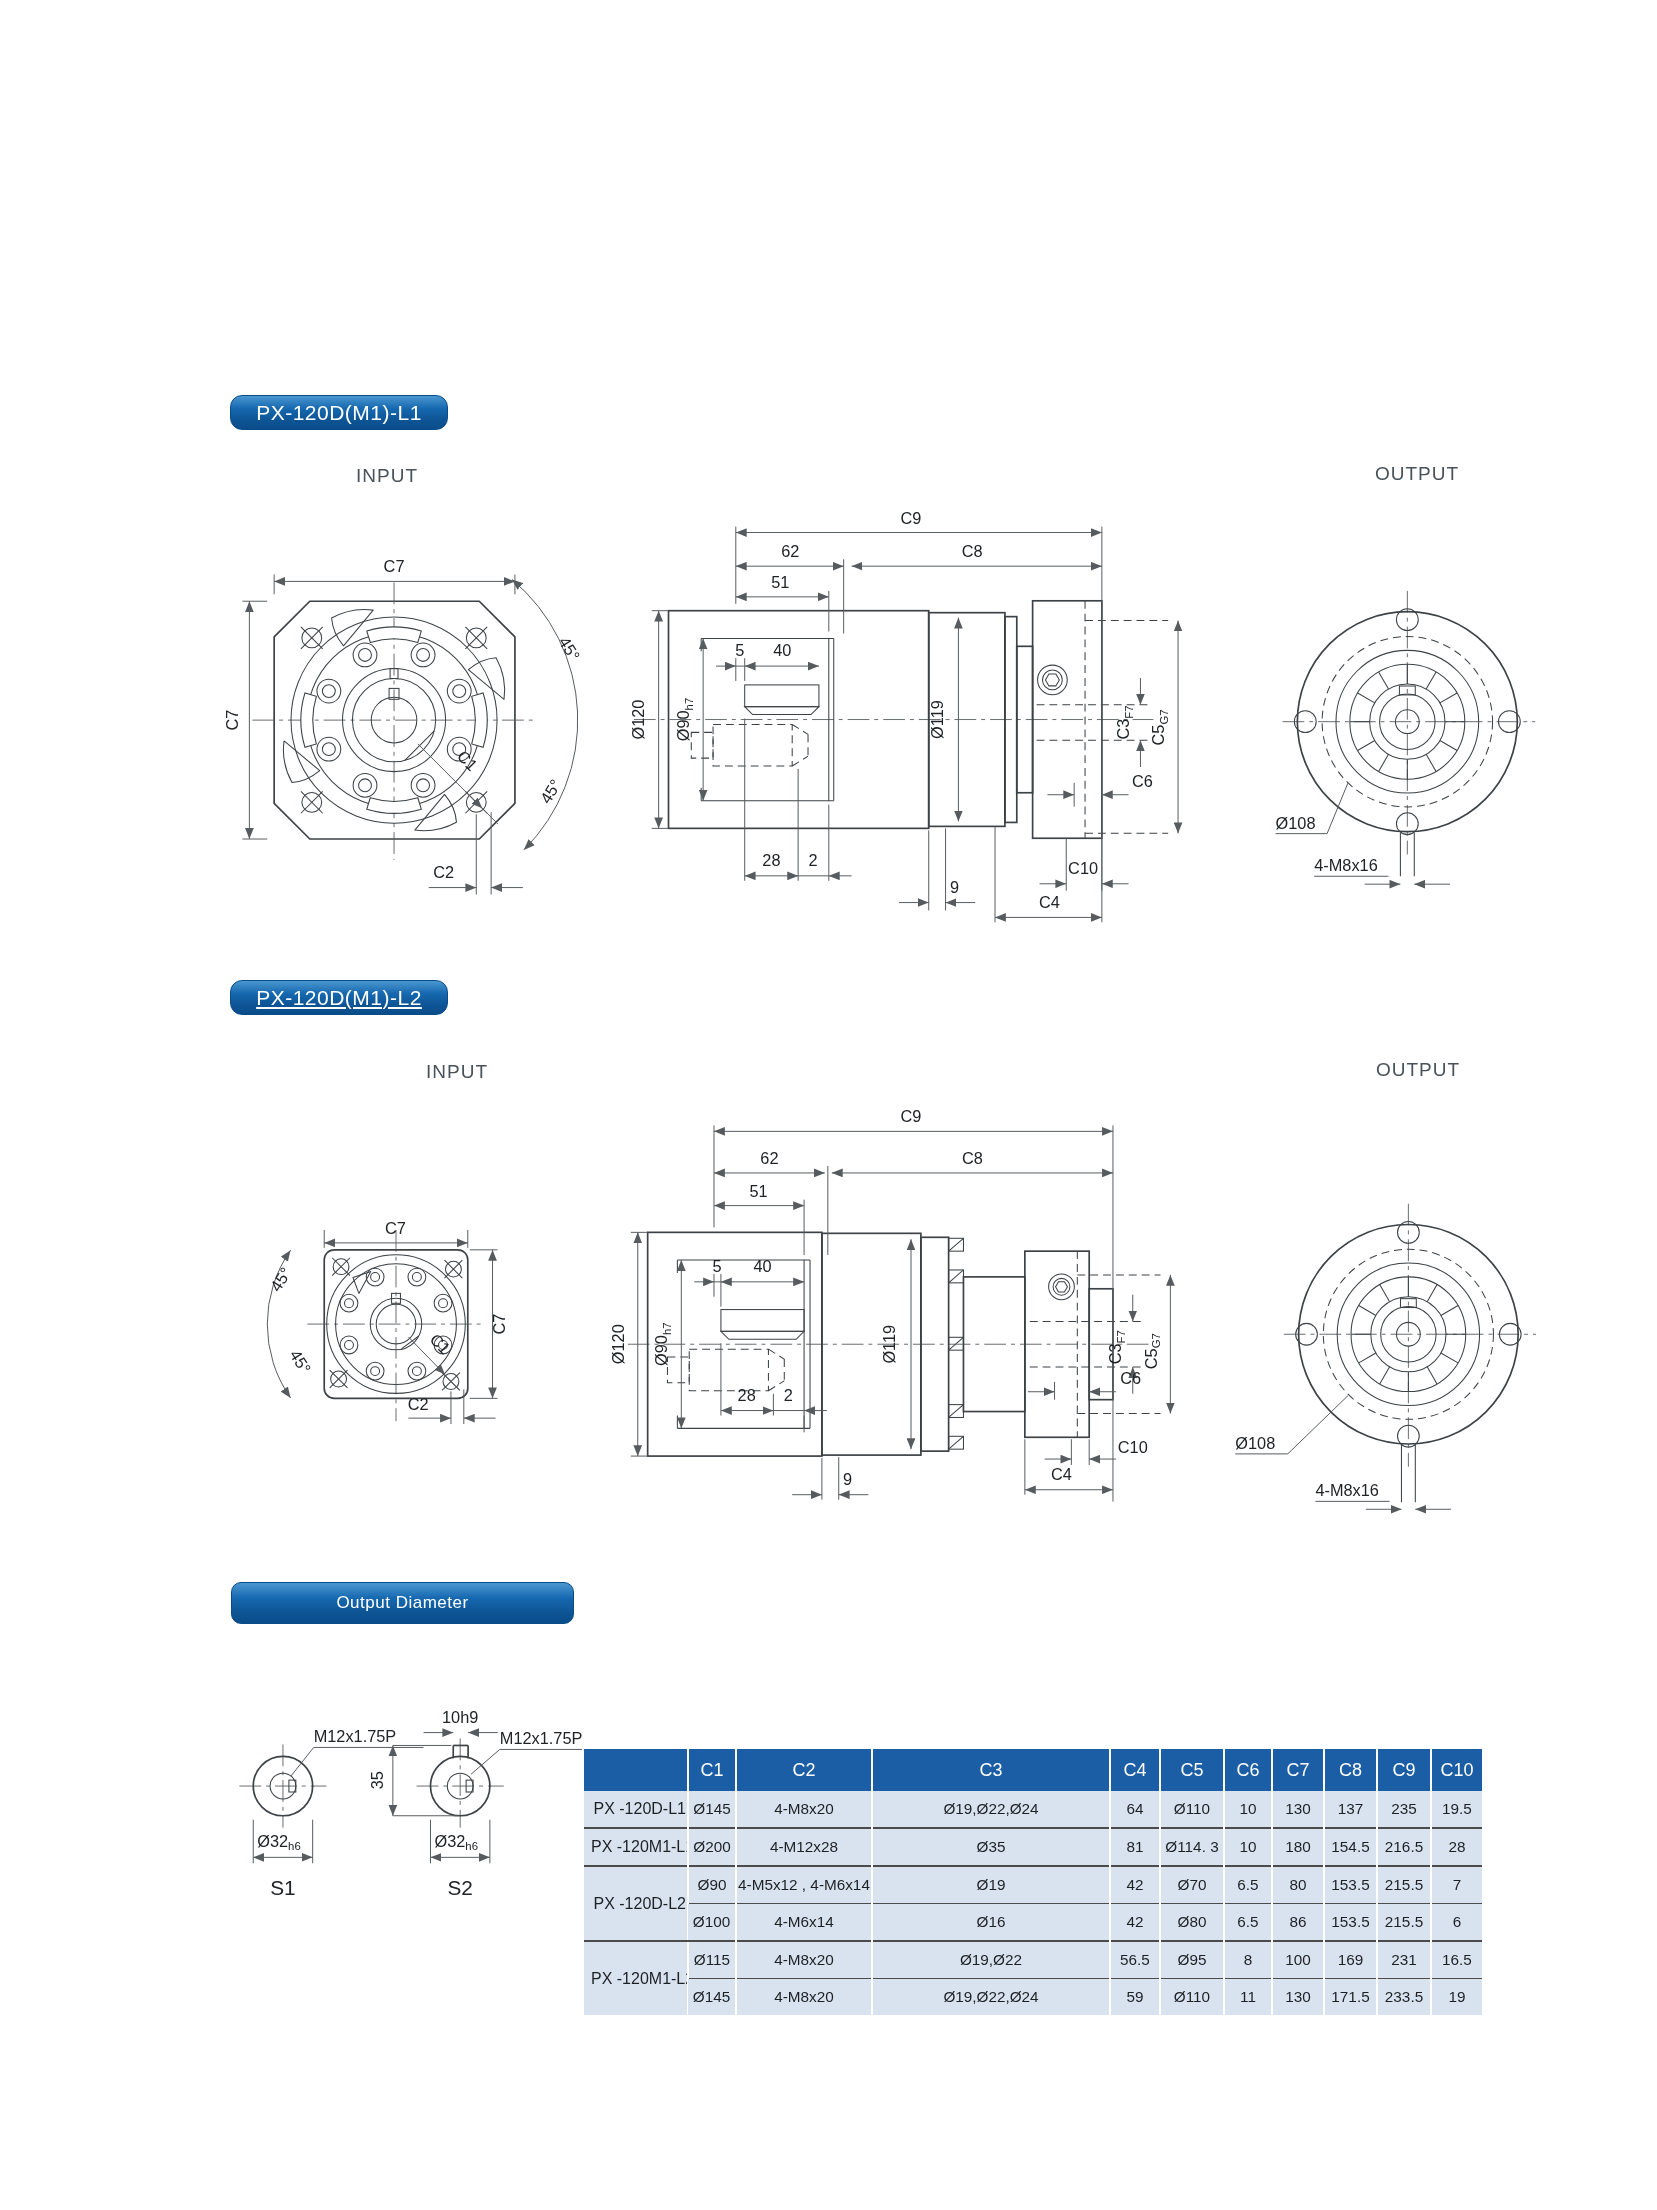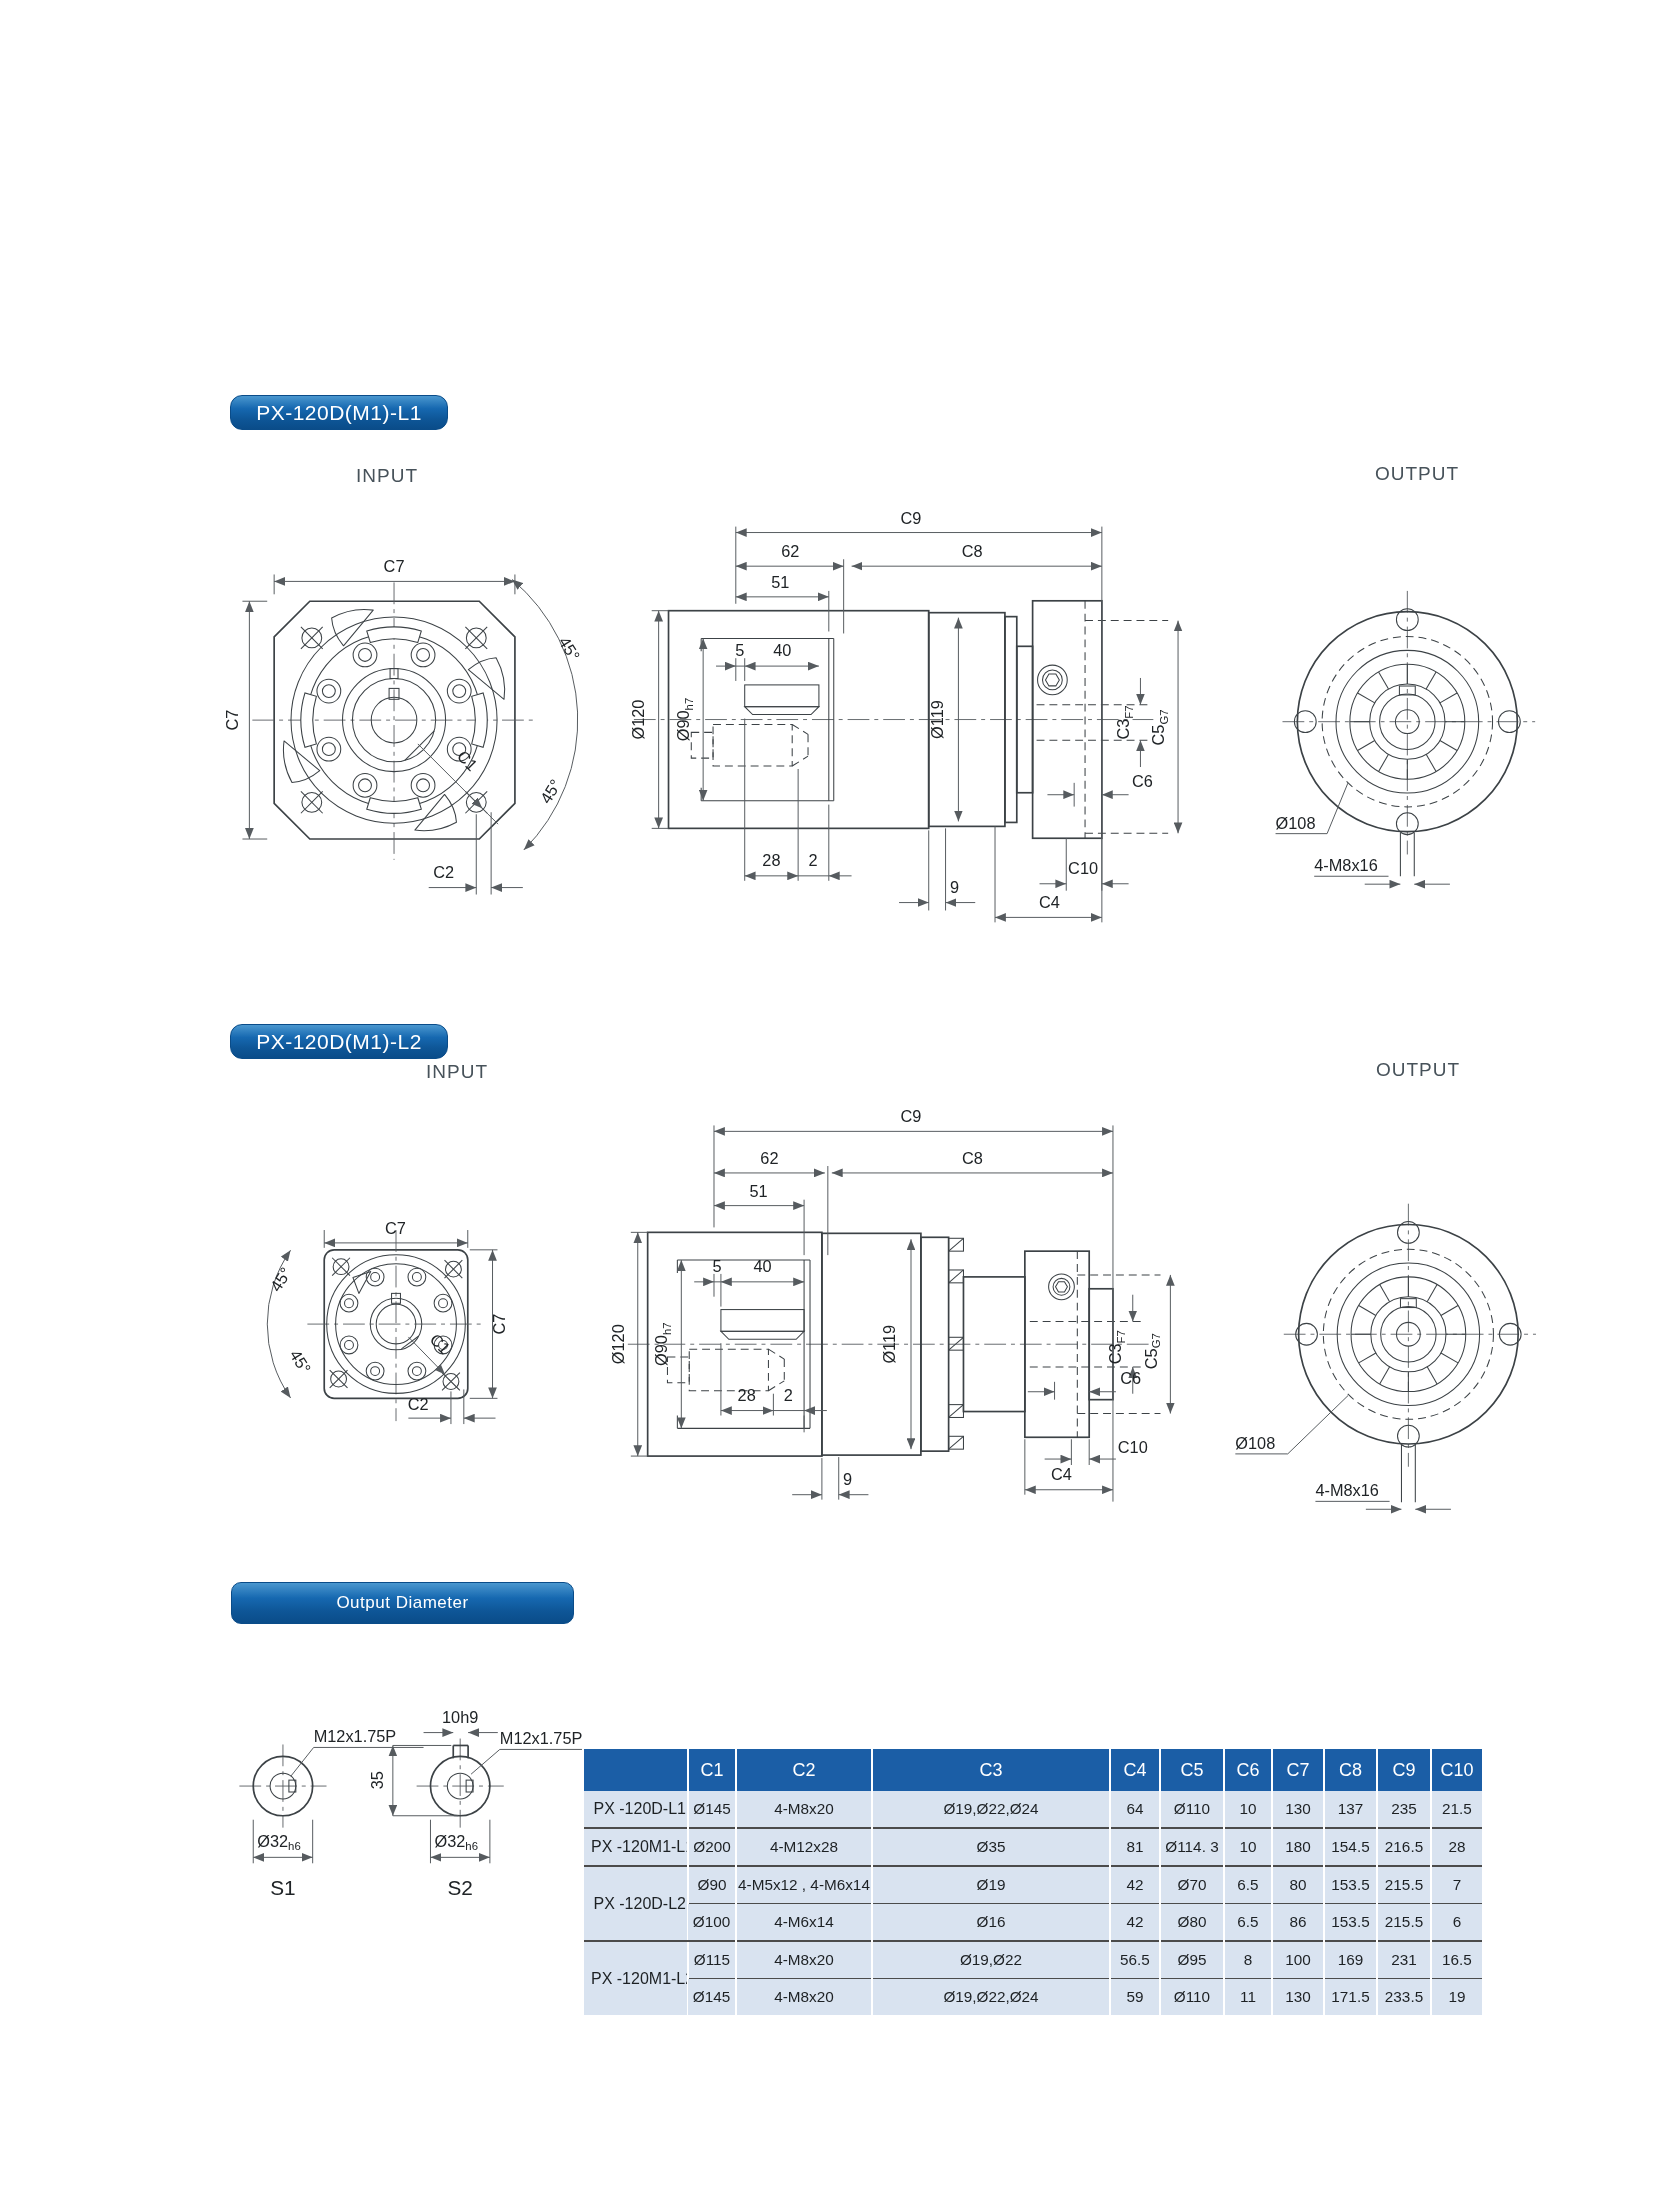"PX-120D(M1)-L2" div.badge { text-decoration: none -> underline; top: 1024px -> 980px }
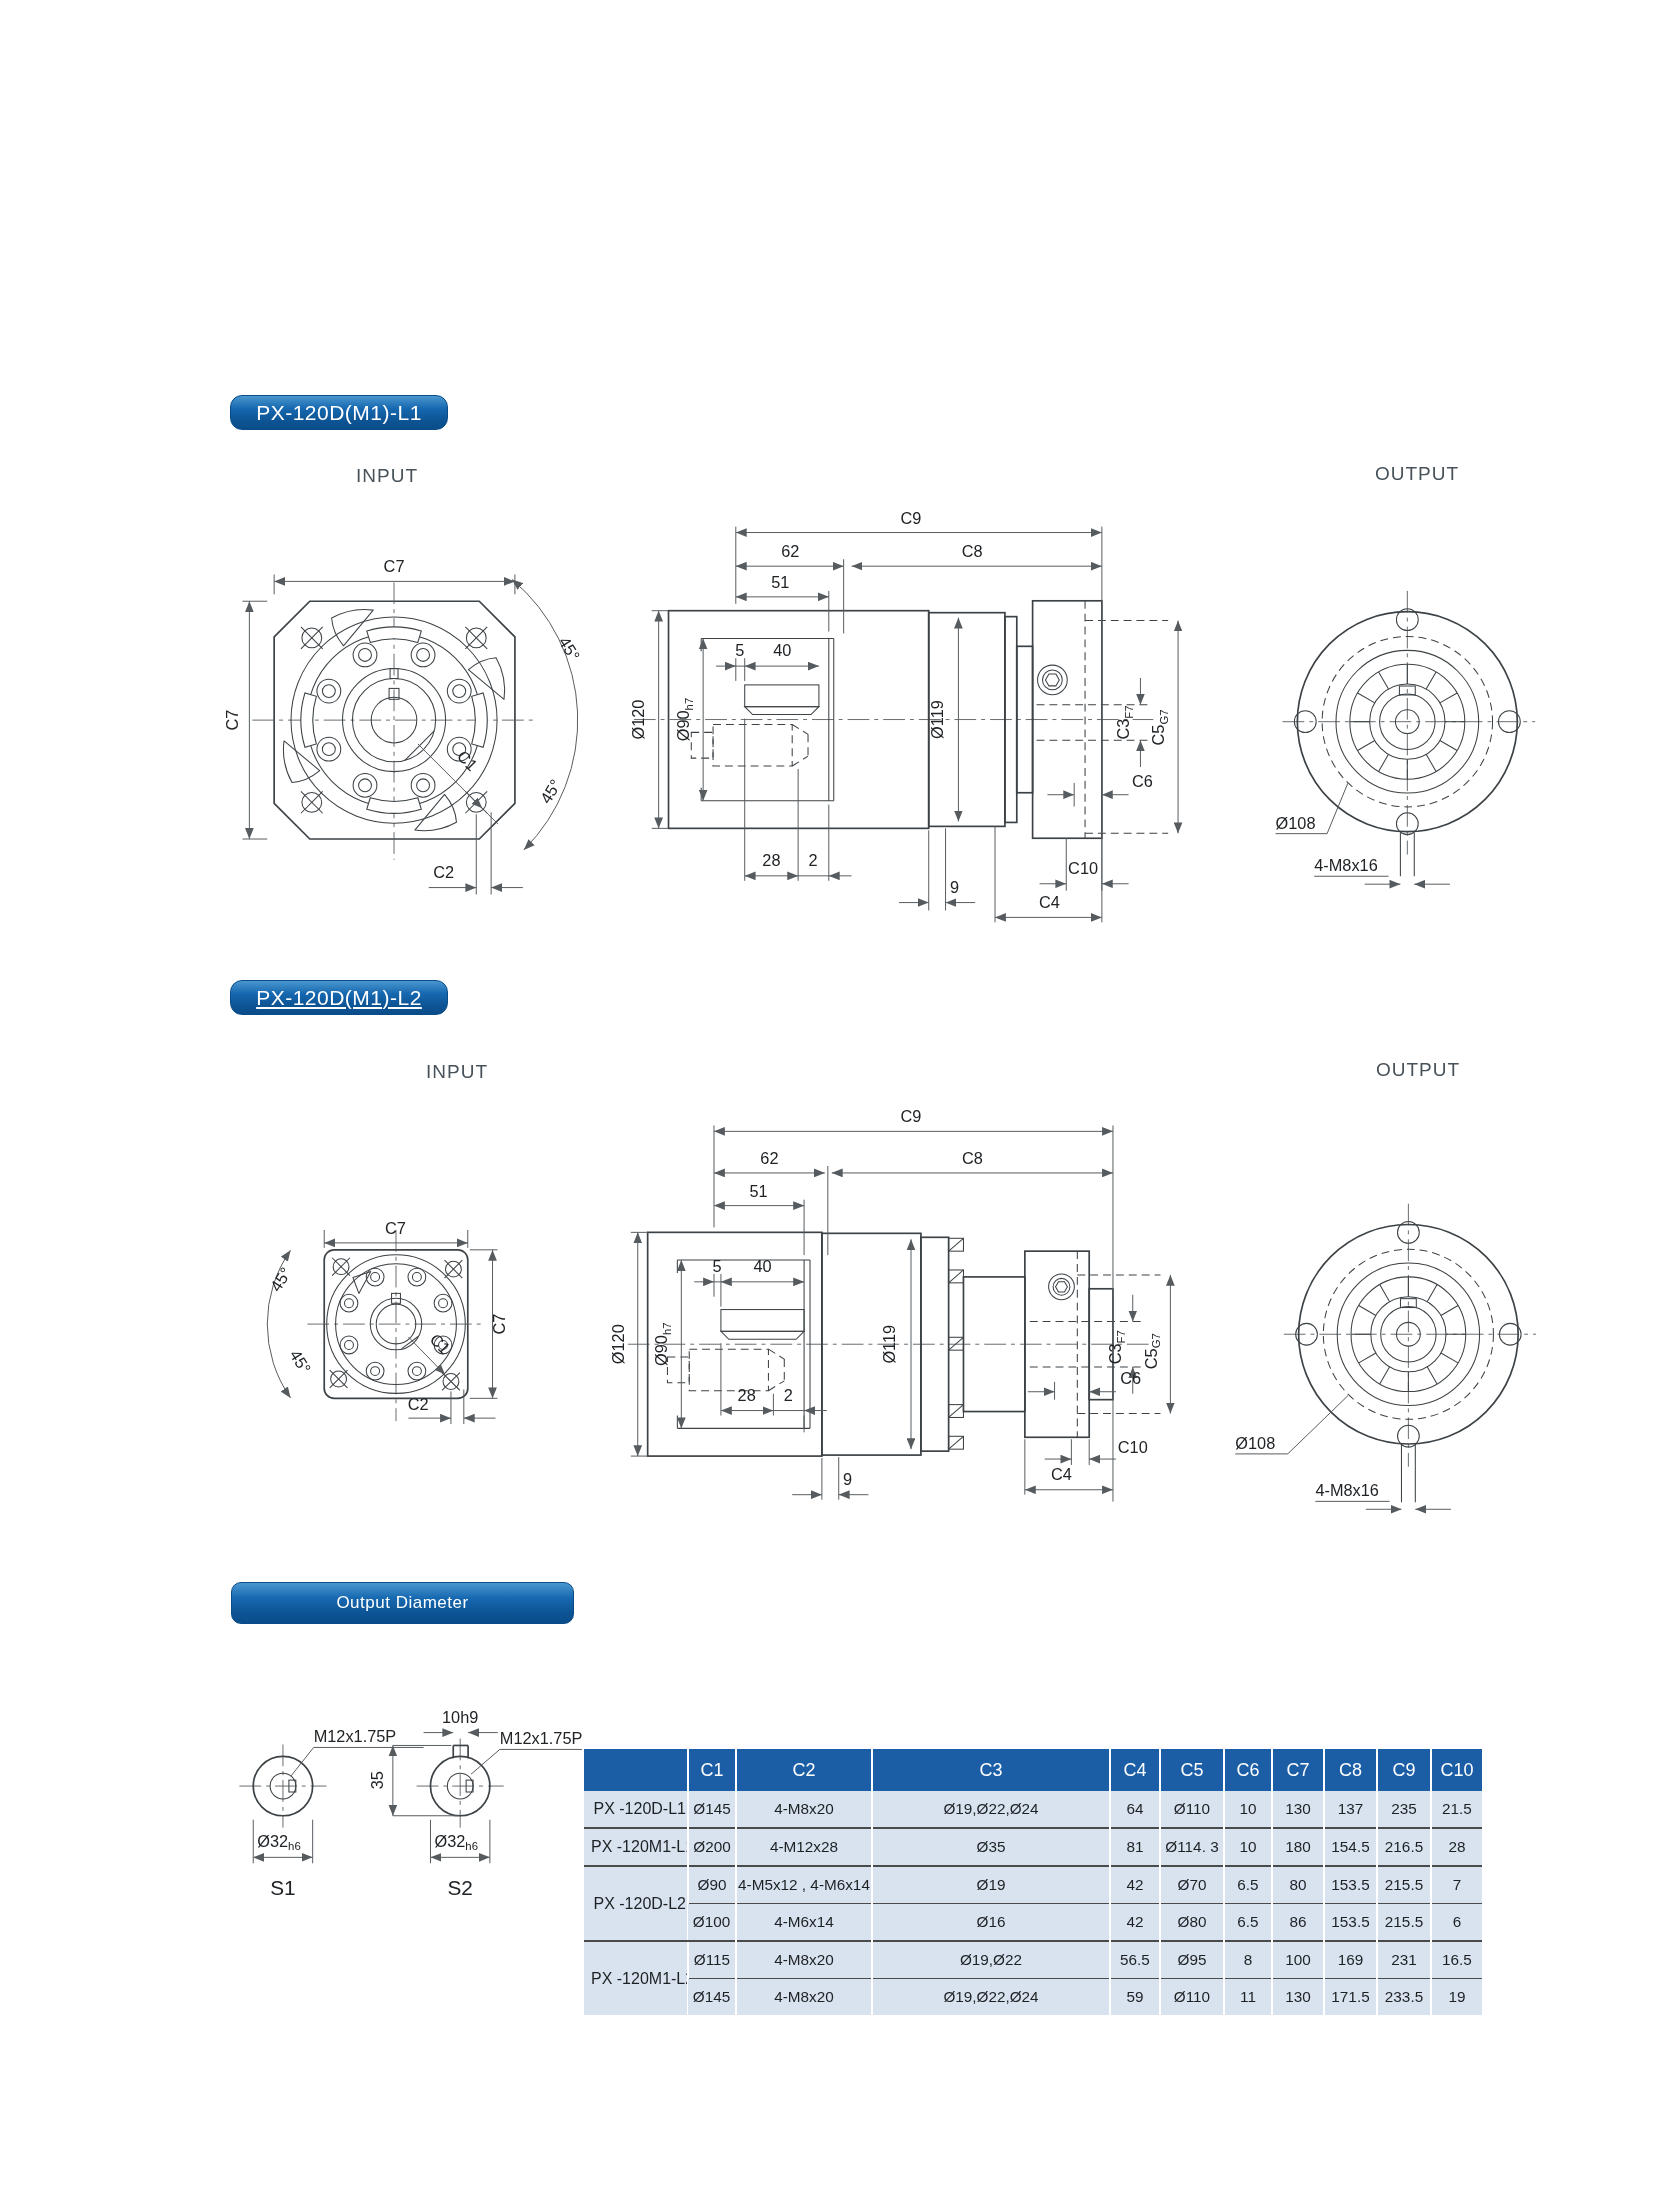"21.5" td { text: 21.5 -> 19.5 }
